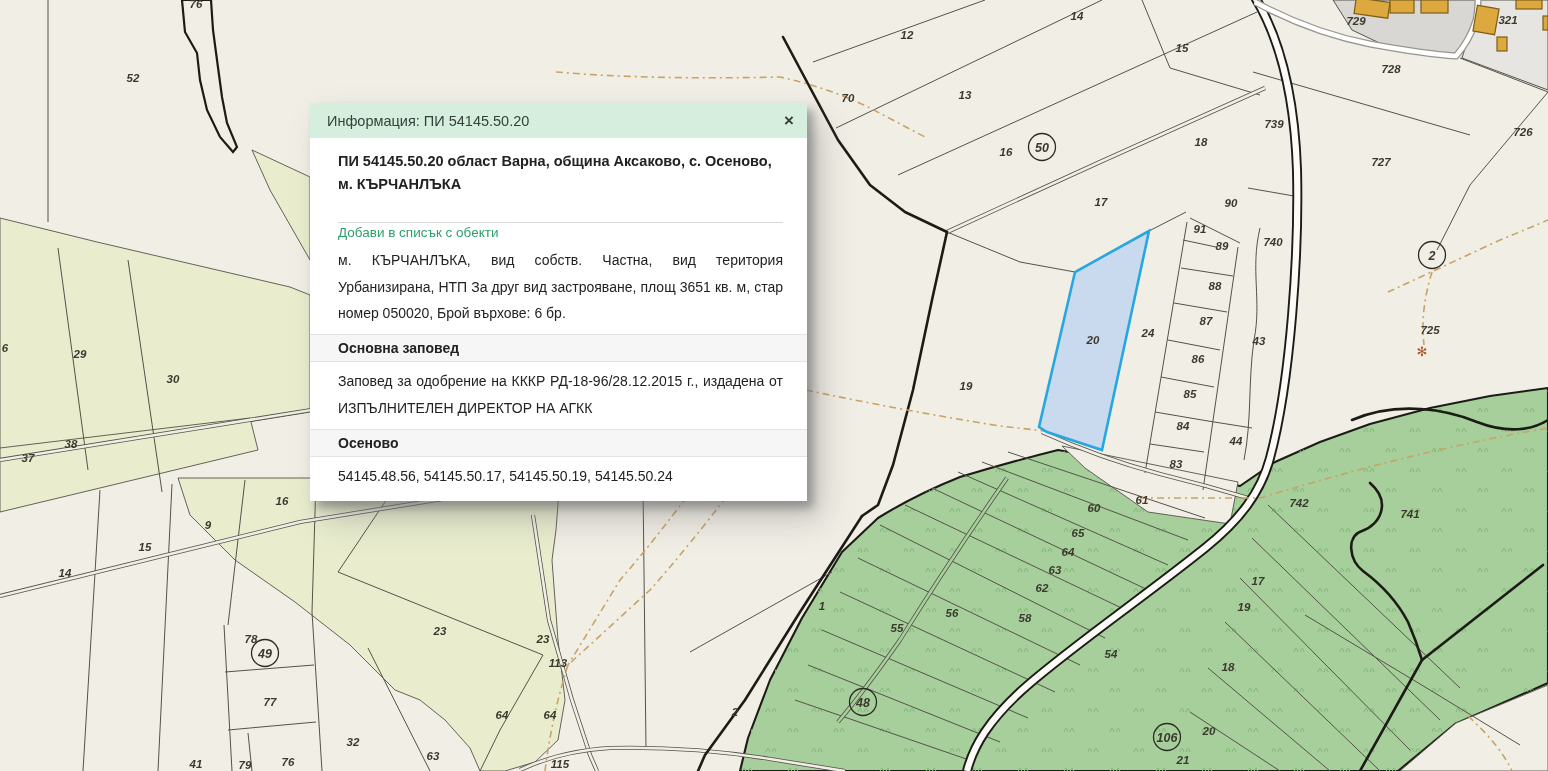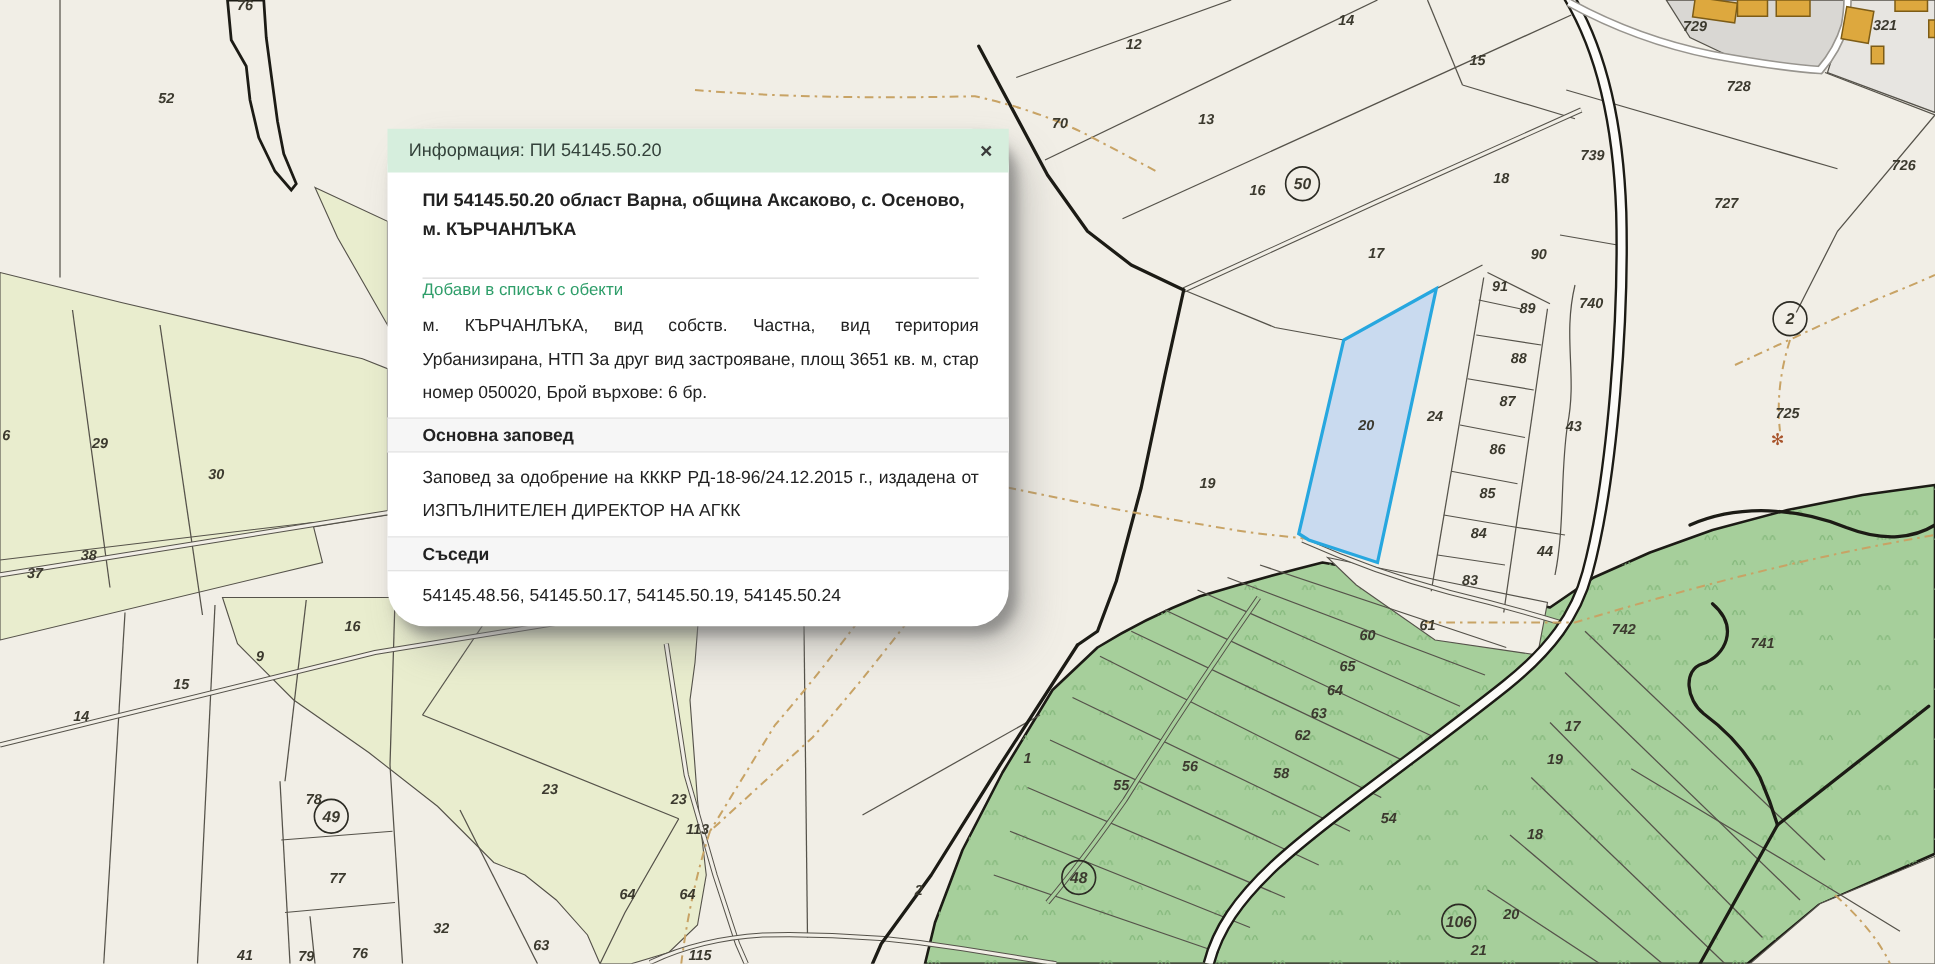"Информация: ПИ 54145.50.20" .popup { border-radius: 30px -> none }
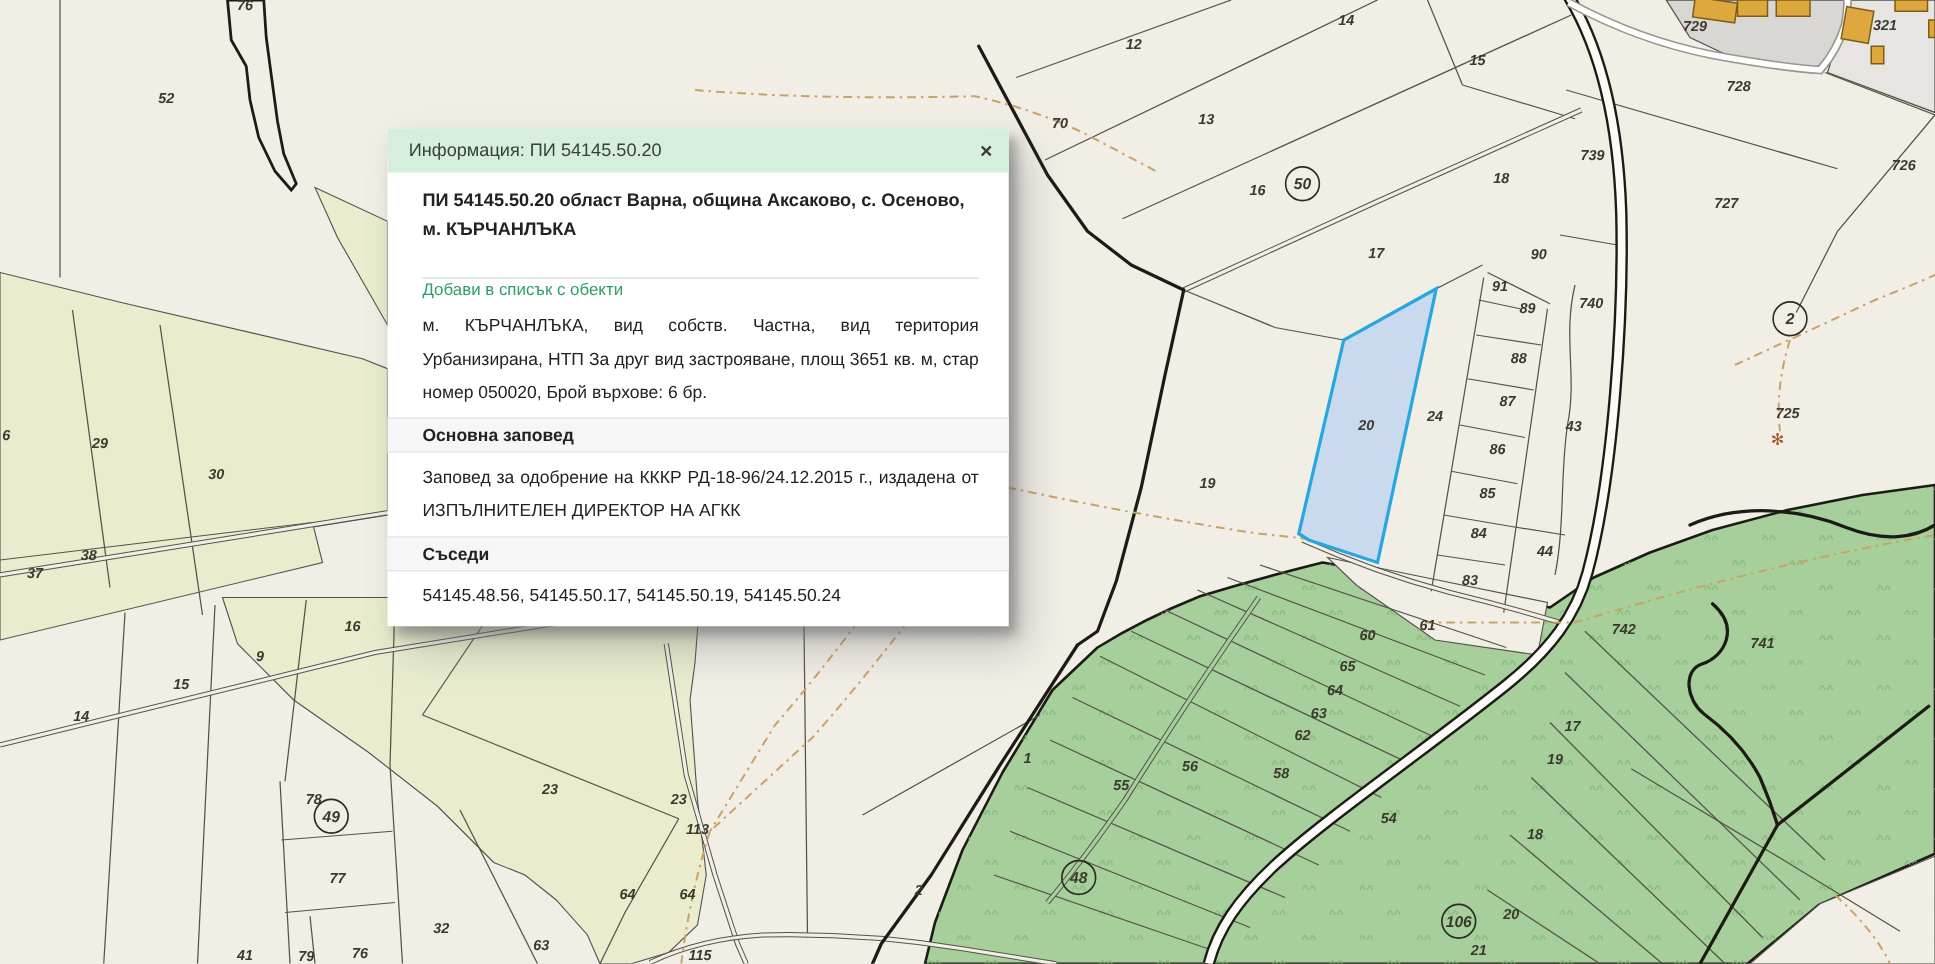"Заповед за одобрение на КККР" p { text: РД-18-96/24.12.2015 -> РД-18-96/28.12.2015 }
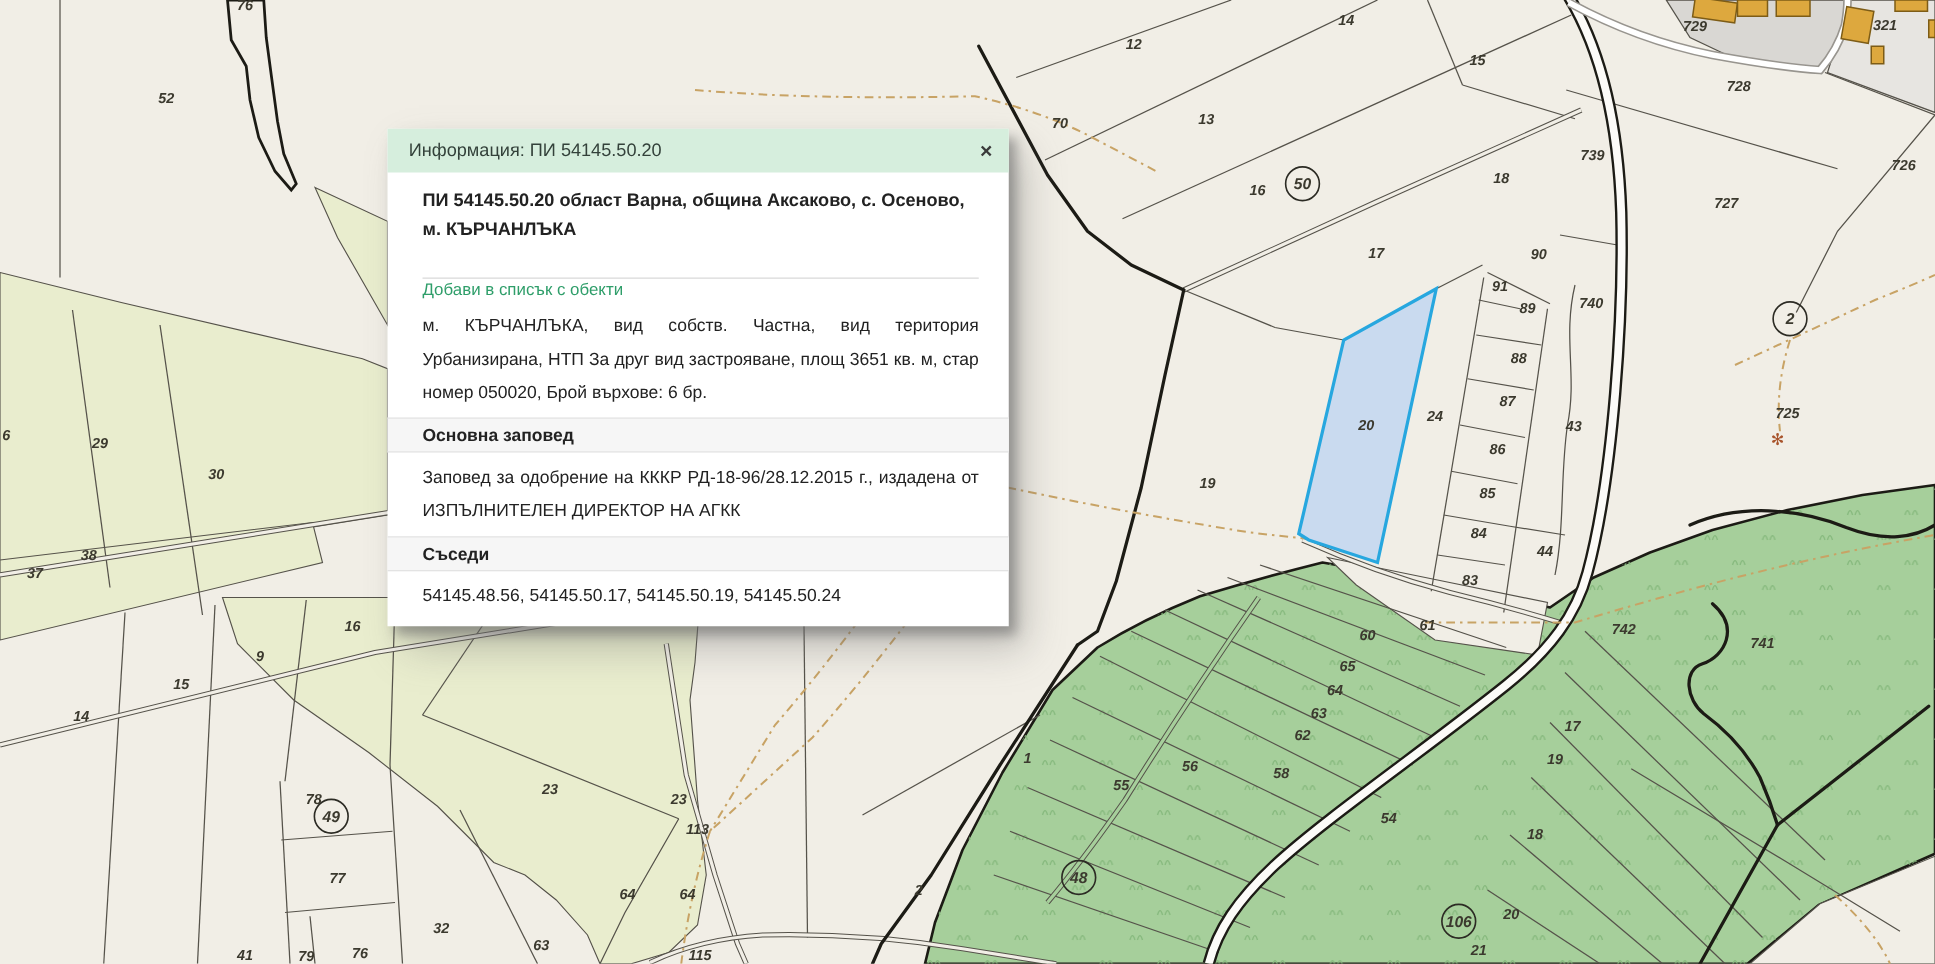"Съседи" div.section-bar { text: Съседи -> Осеново }
